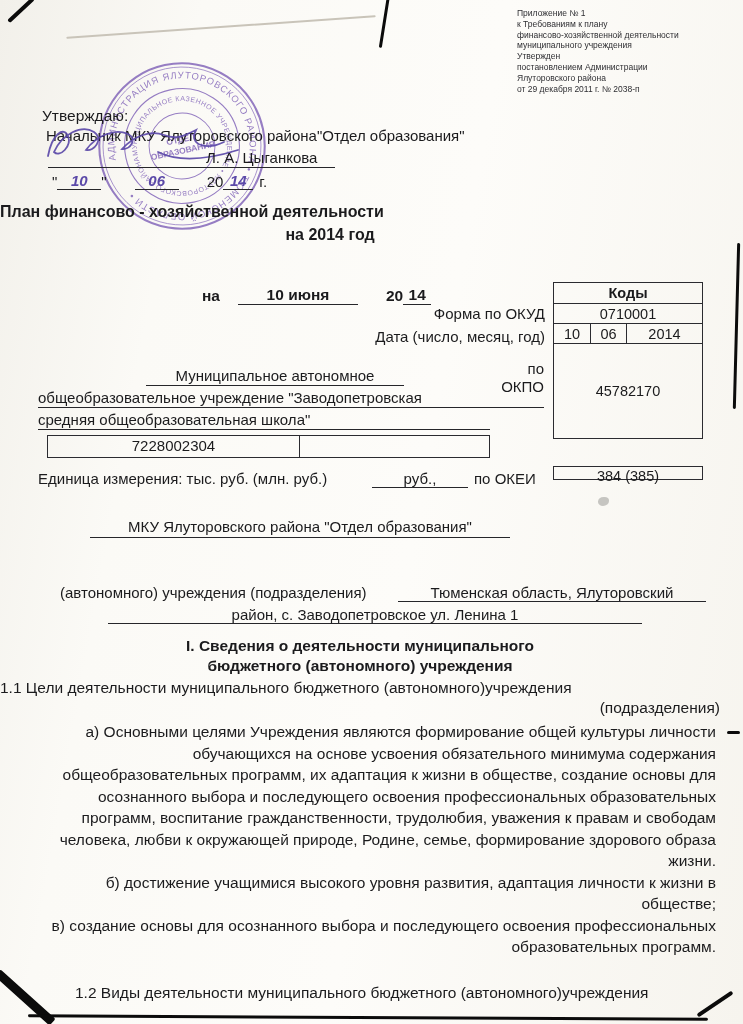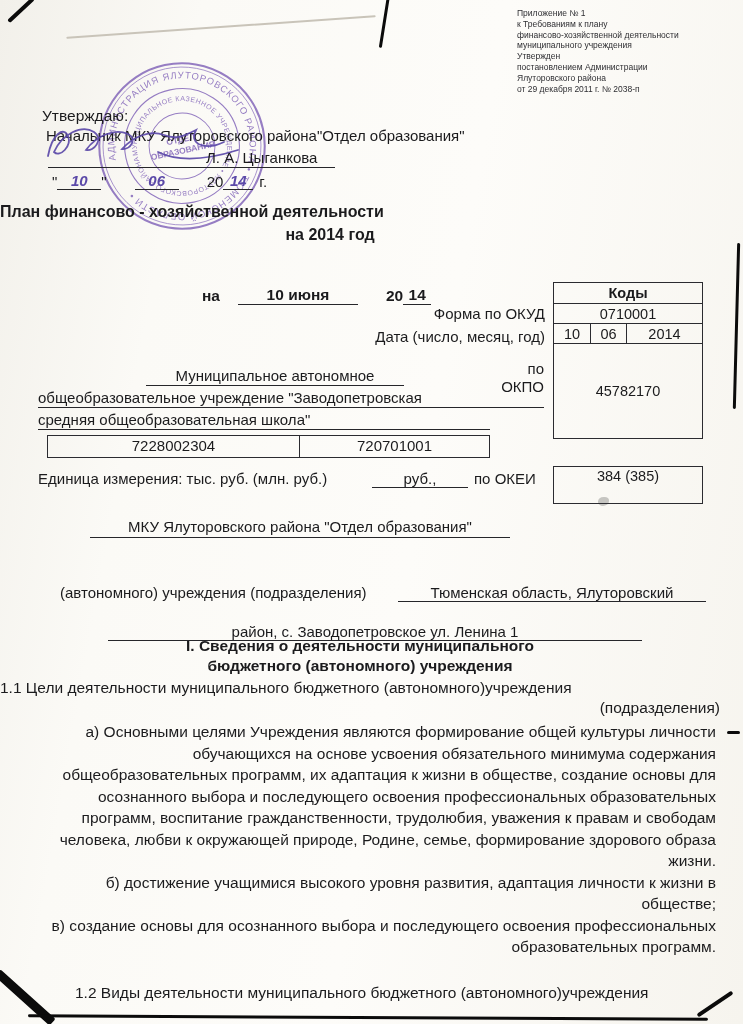"720701001" div.kpp-cell { html: <div>720701001</div> -> none }
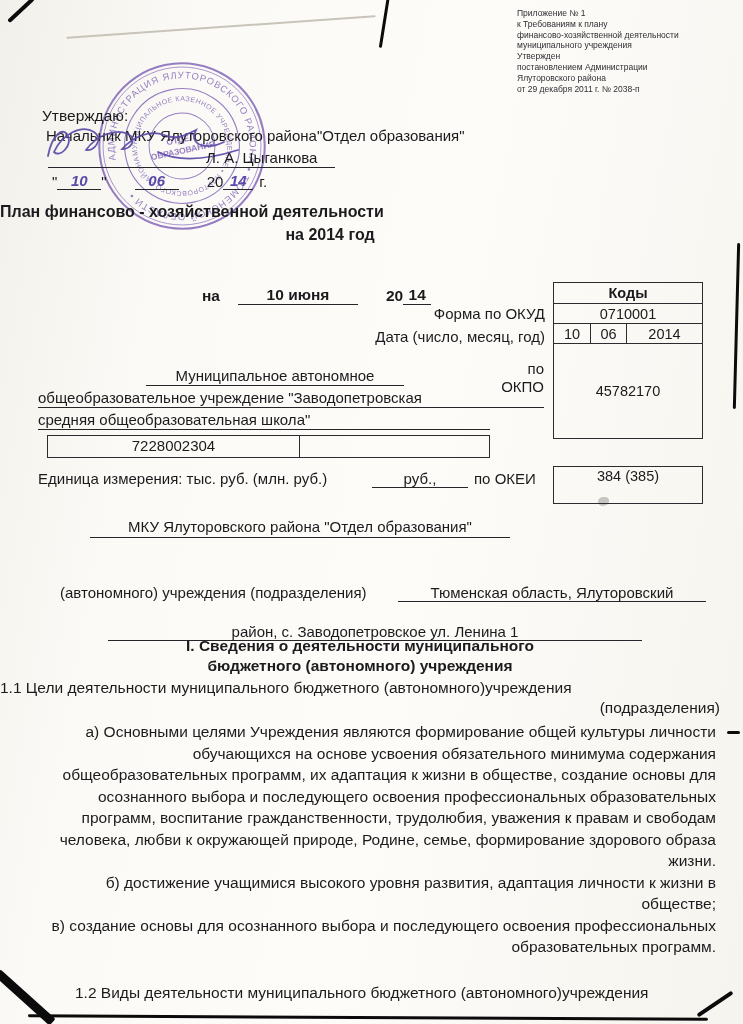"384 (385)" .okei-box { height: 38px -> 14px }
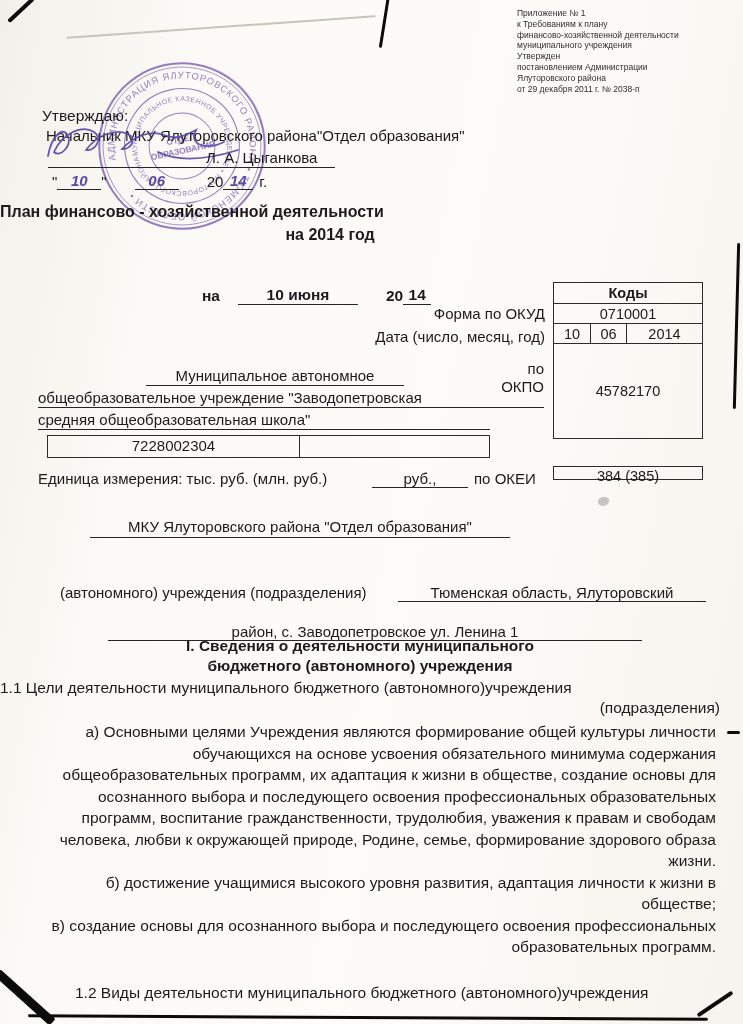"район, с. Заводопетровское ул. Ленина" .addr-val2 { margin-top: 17px -> none }
